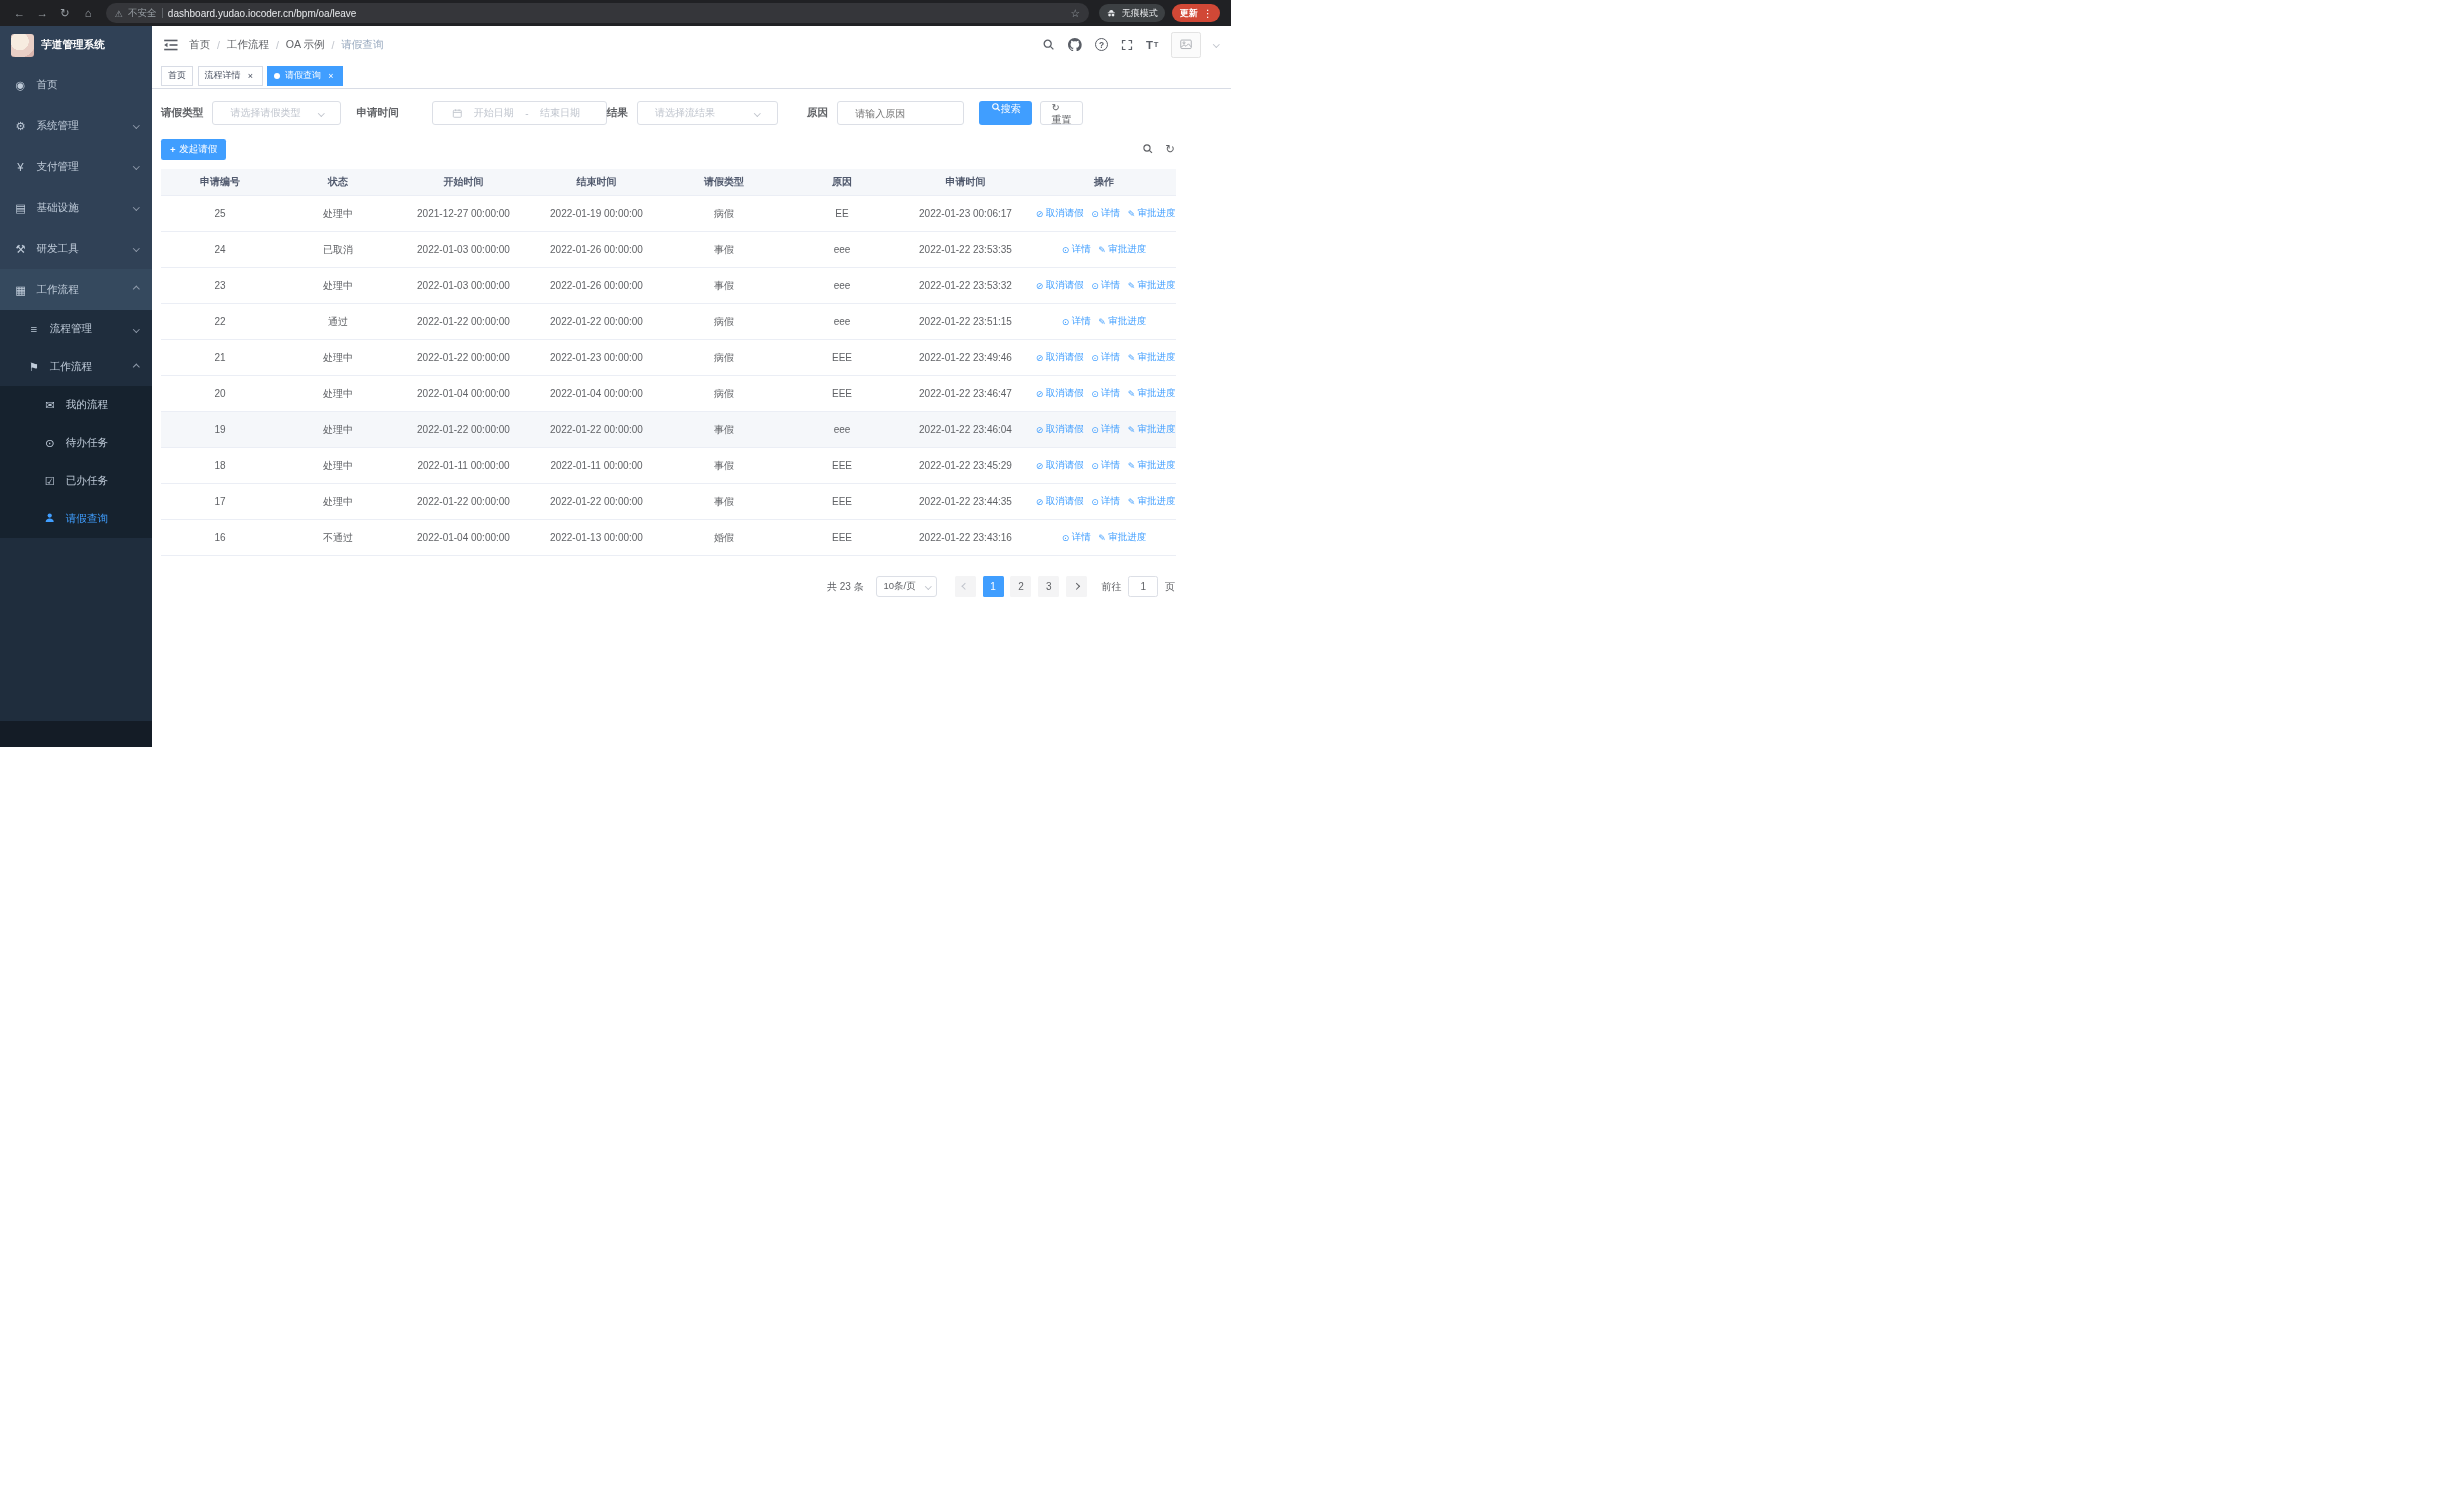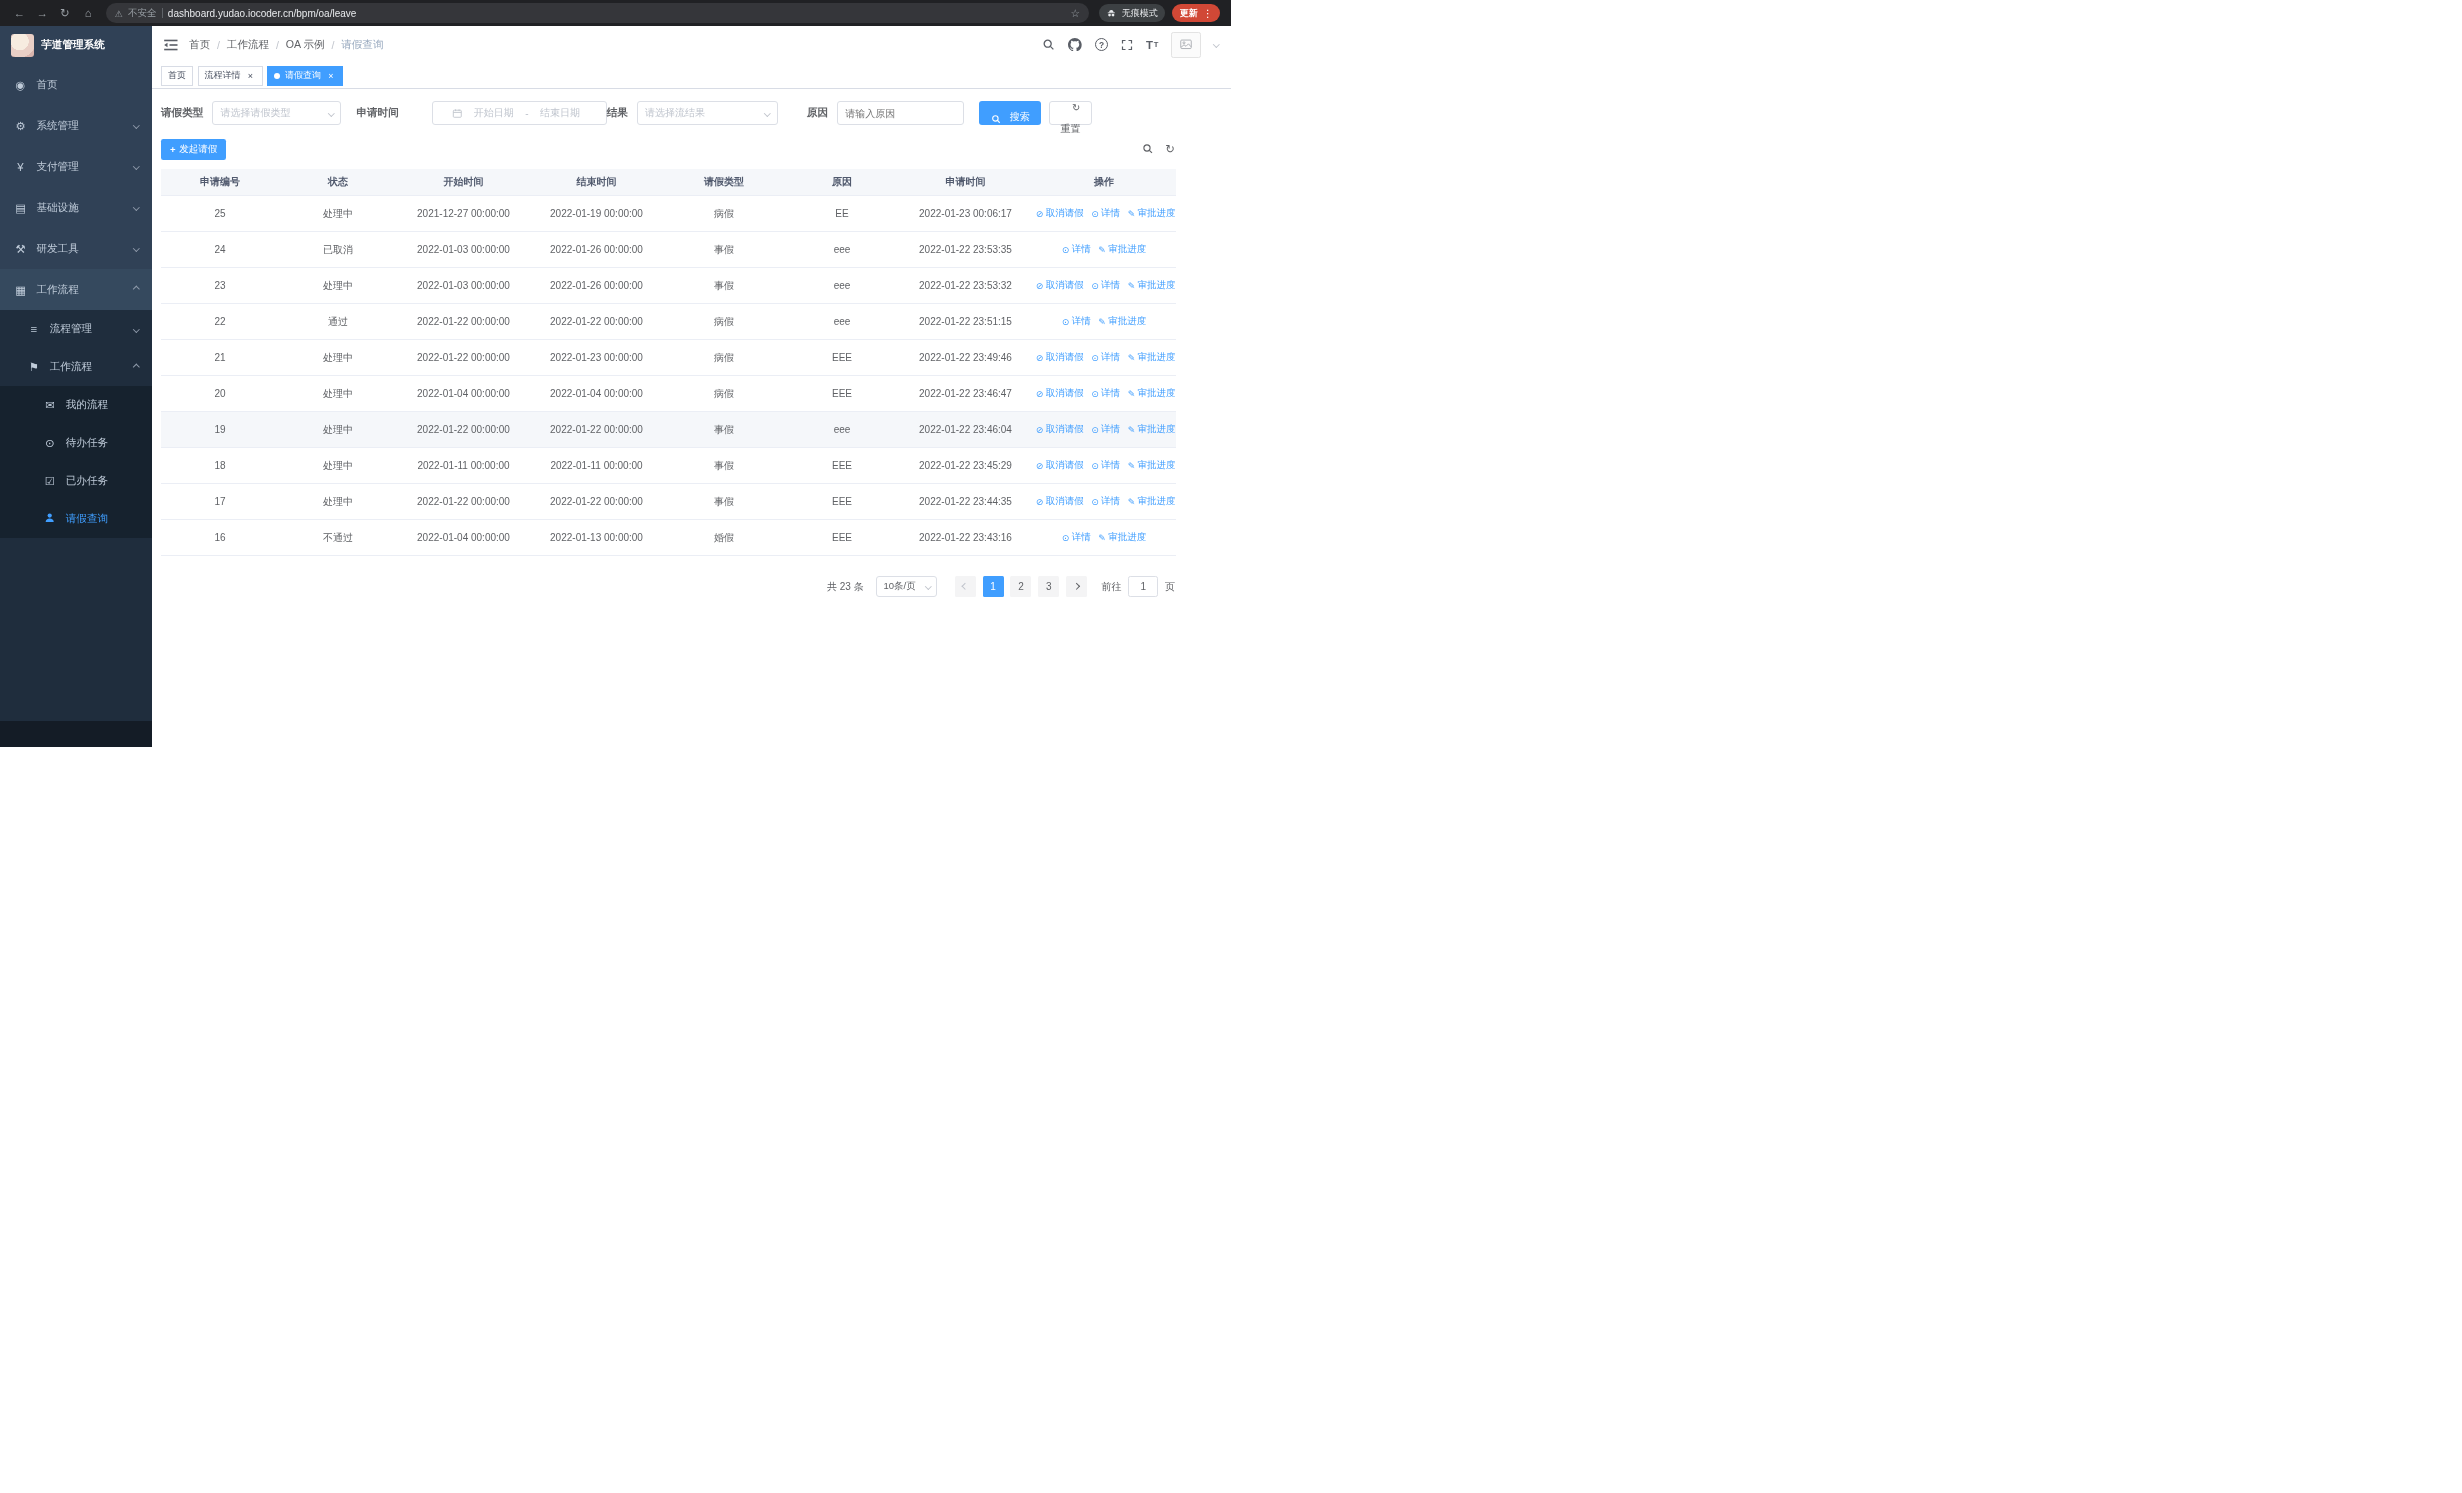"请选择请假类型" .sel { padding: 0 7px -> 0 17px }
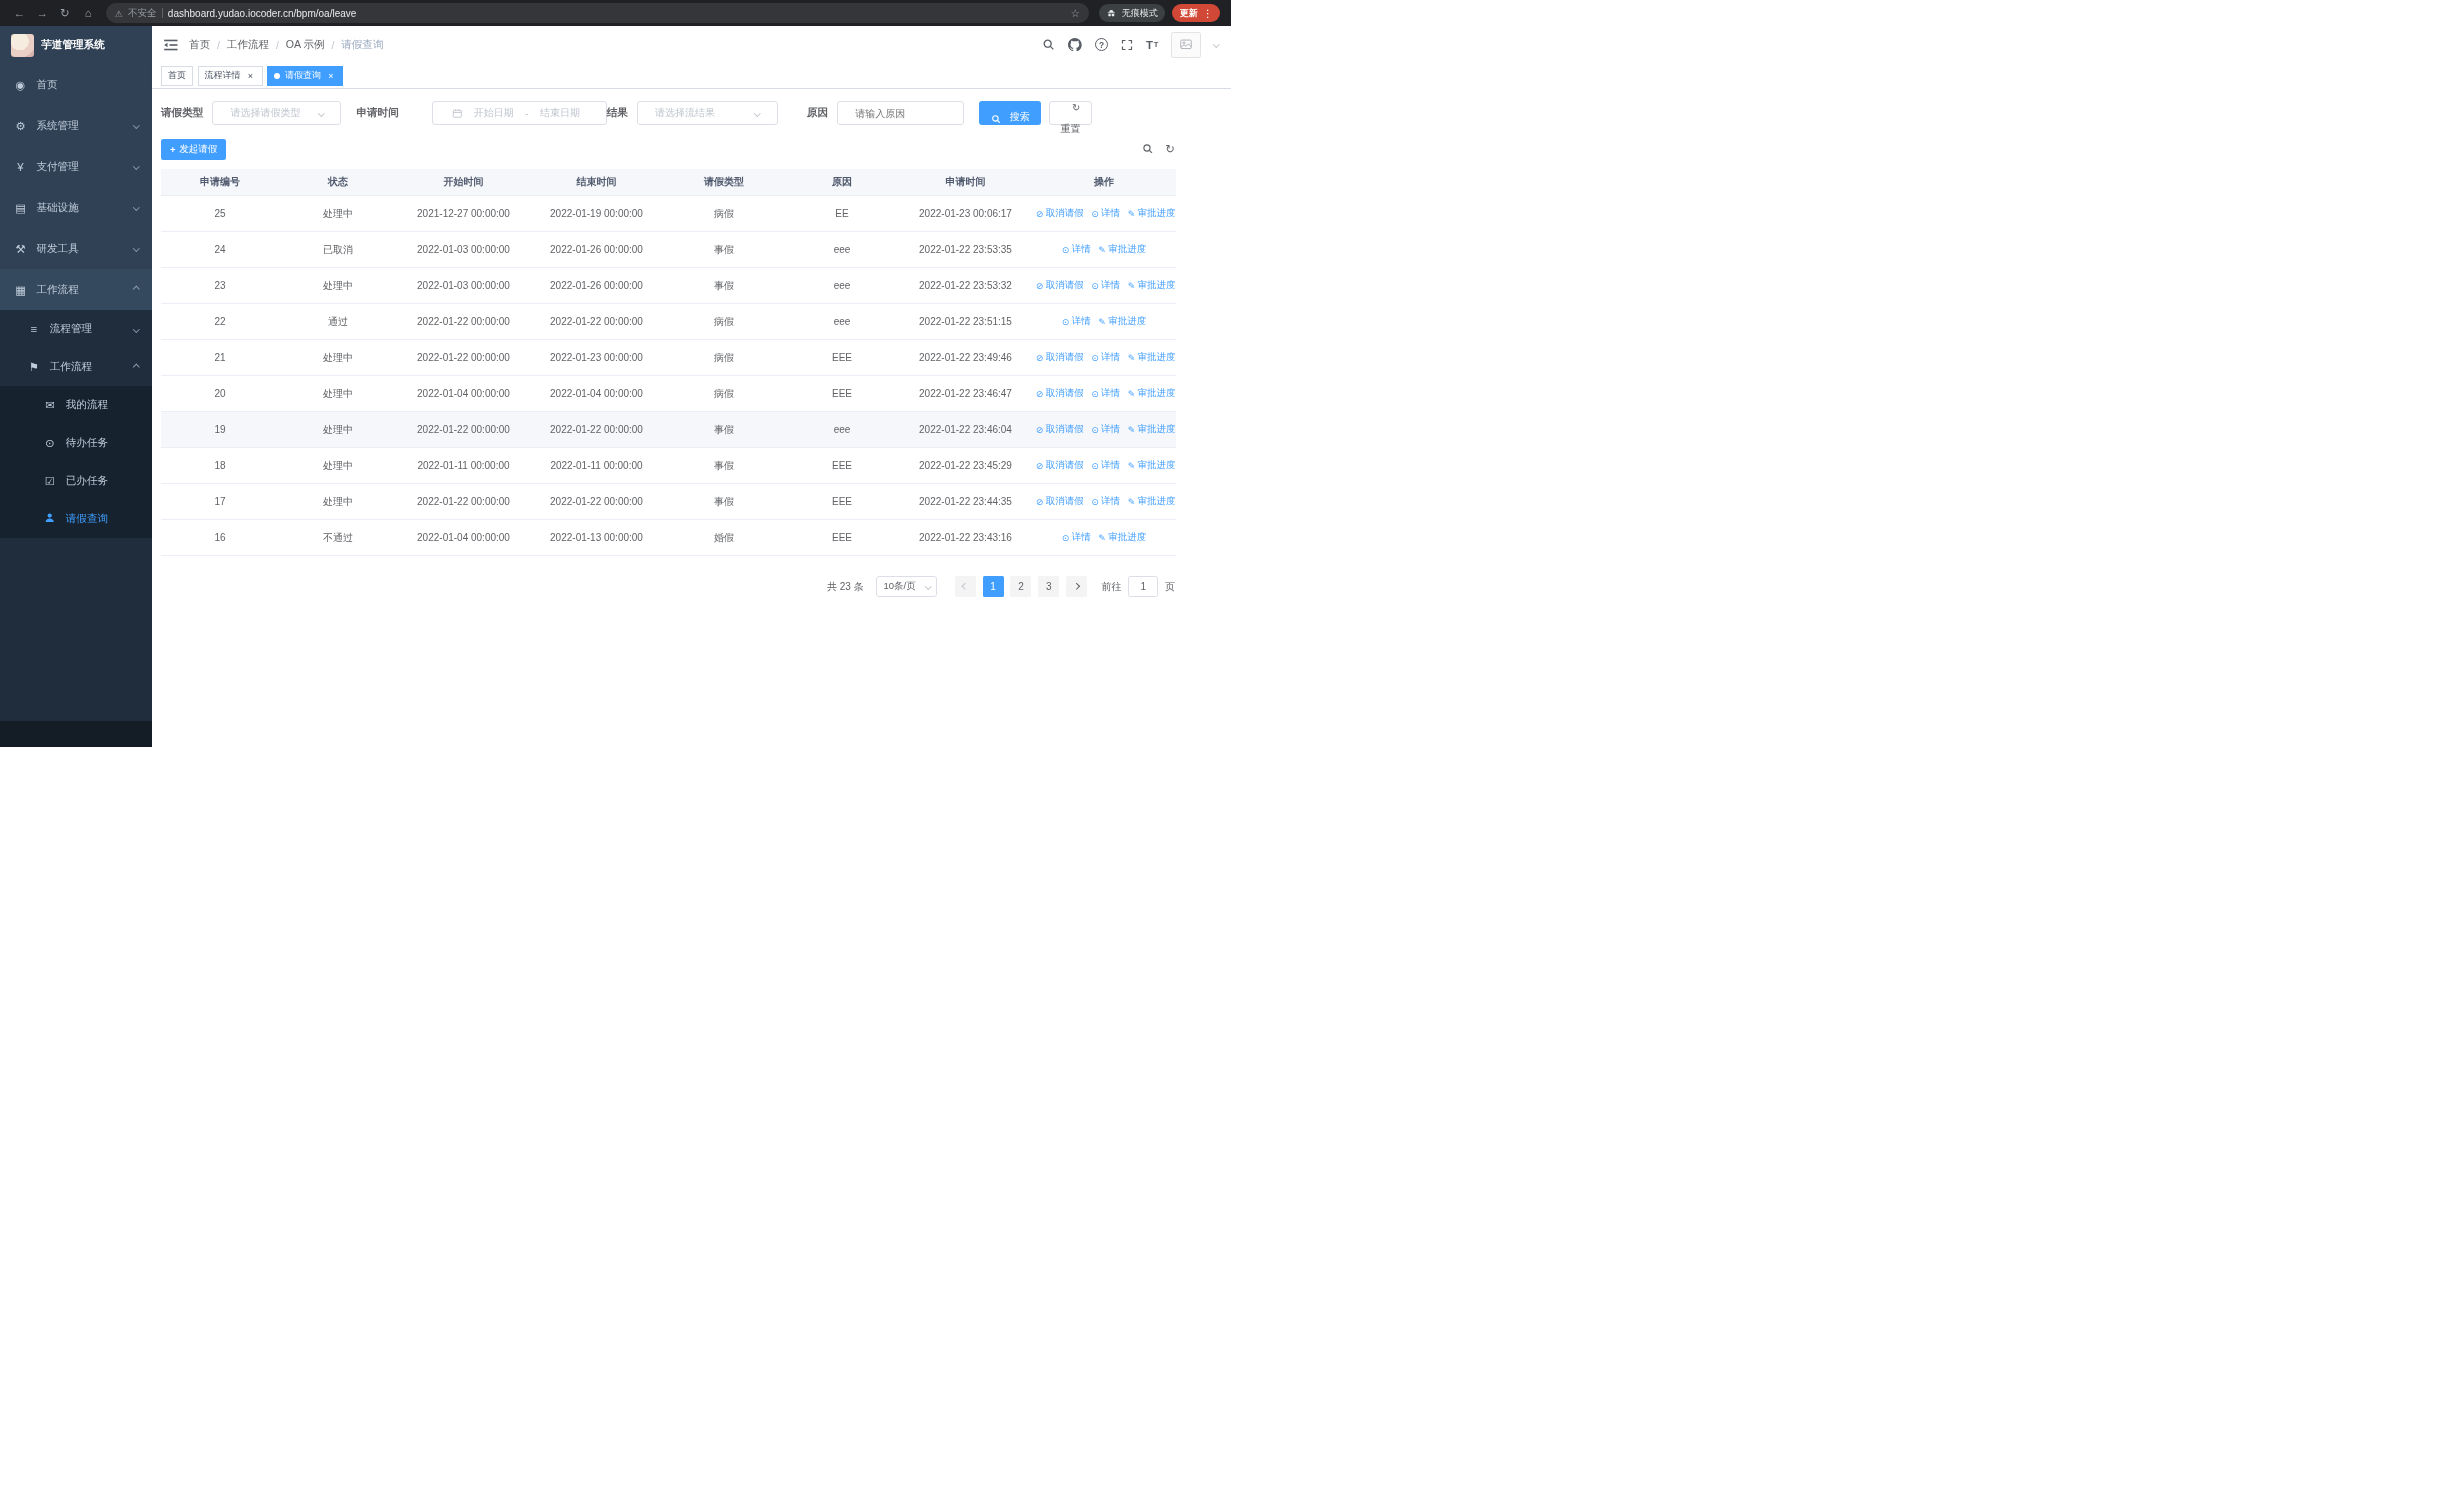"搜索" .btn { align-items: flex-end -> flex-start; gap: 9px -> 0 }
